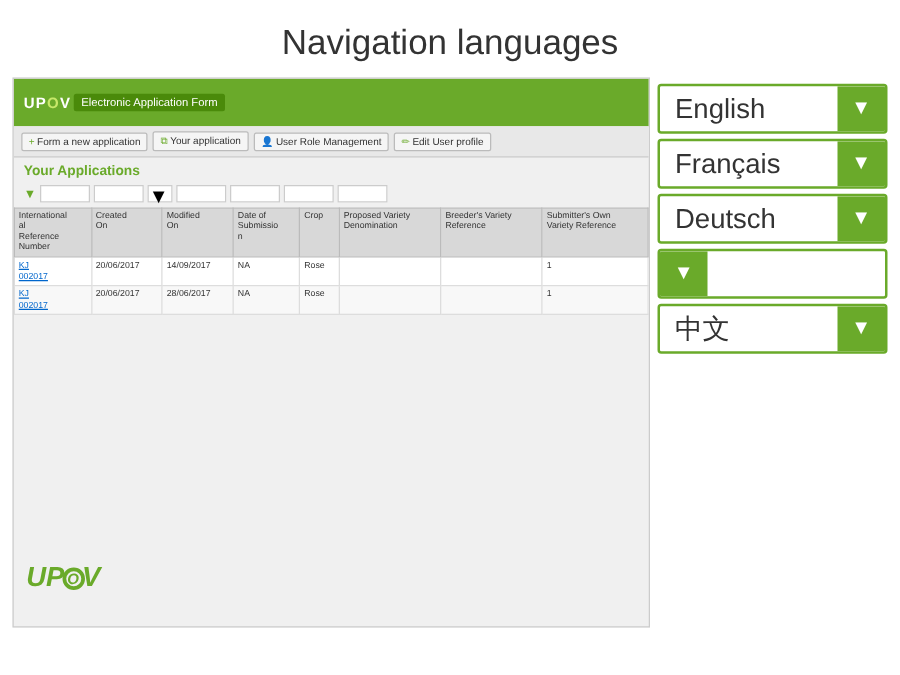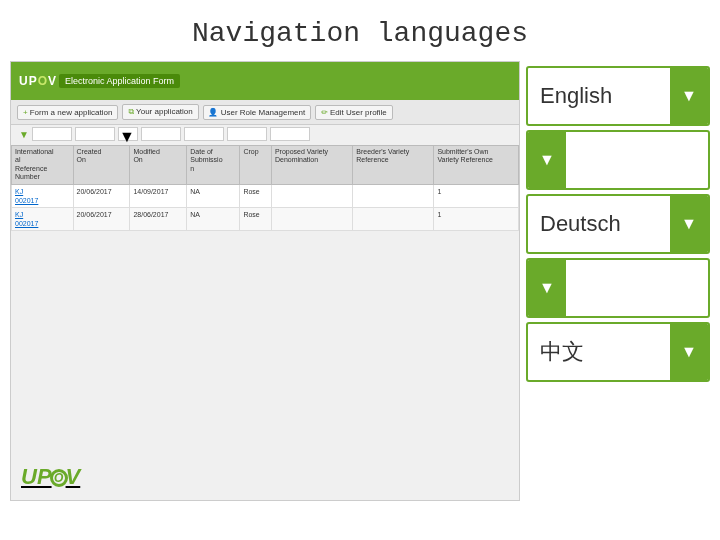"Navigation languages" .slide-title { font-family: Liberation Mono, monospace -> none }
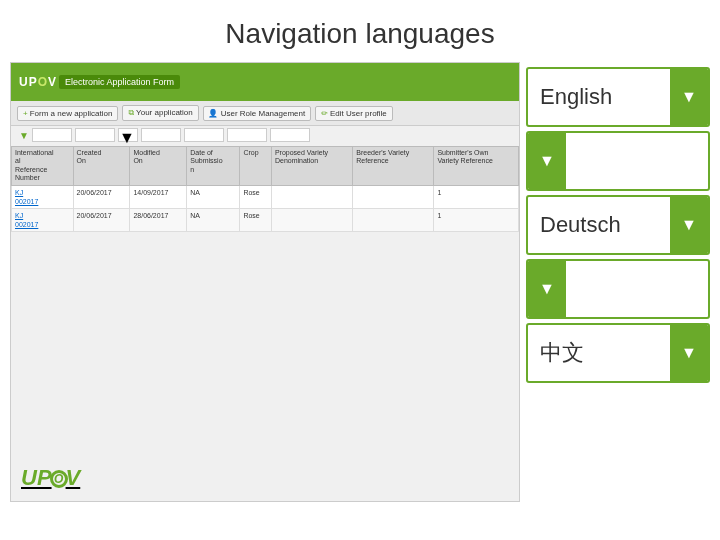"English" .lang-option { height: 60px -> 40px }
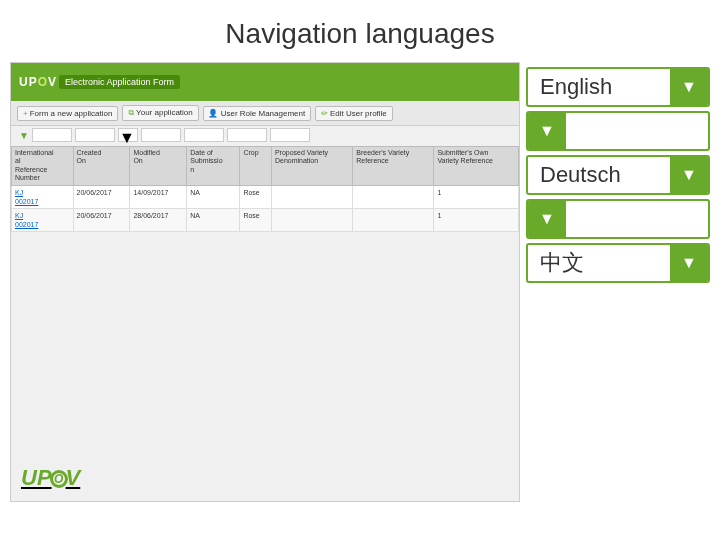"Your Applications" div.section-title { html: none -> <div>Your Applications</div> }
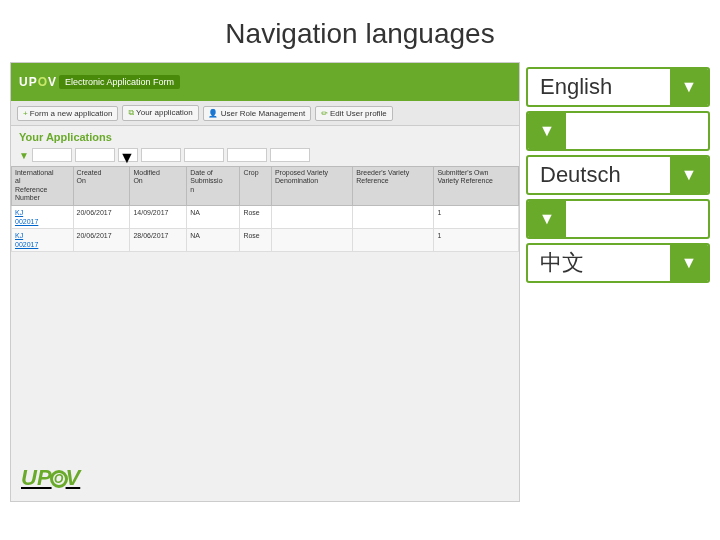"Français" span.lang-label { html: none -> <span>Français</span> }
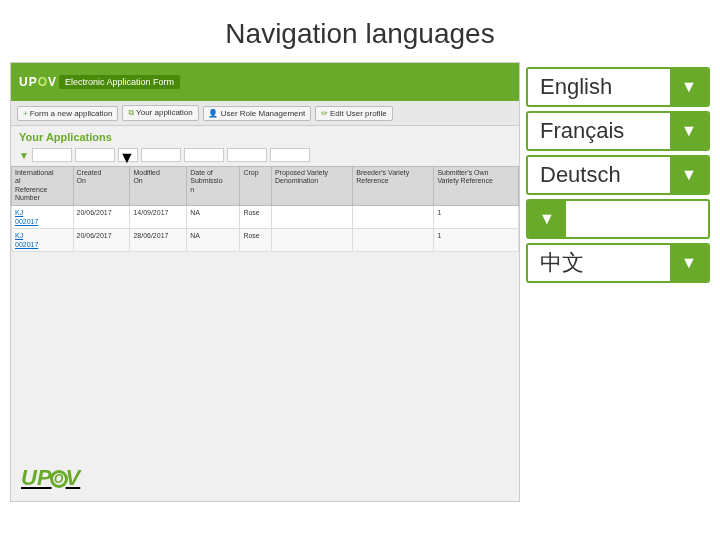"UP O V" .upov-footer { bottom: 10px -> 26px; text-decoration: underline -> none }
